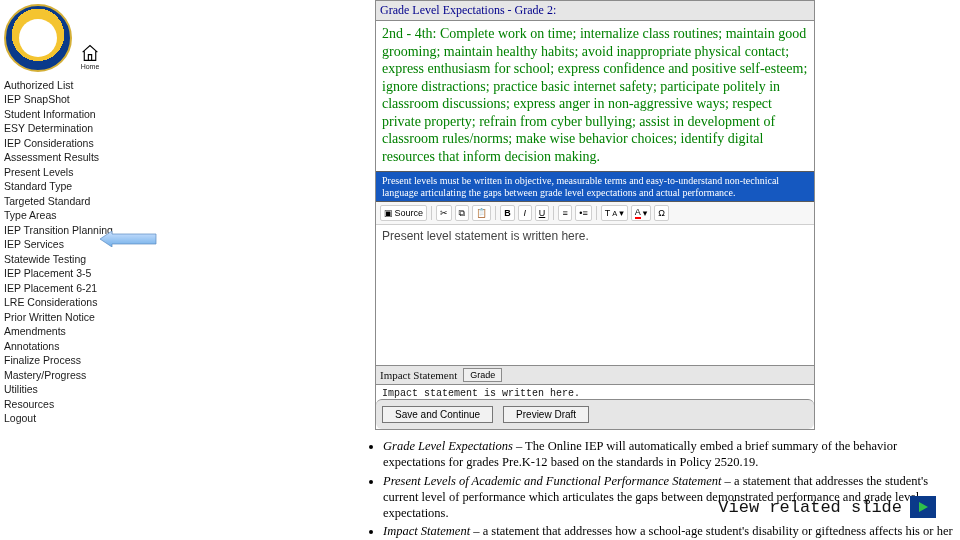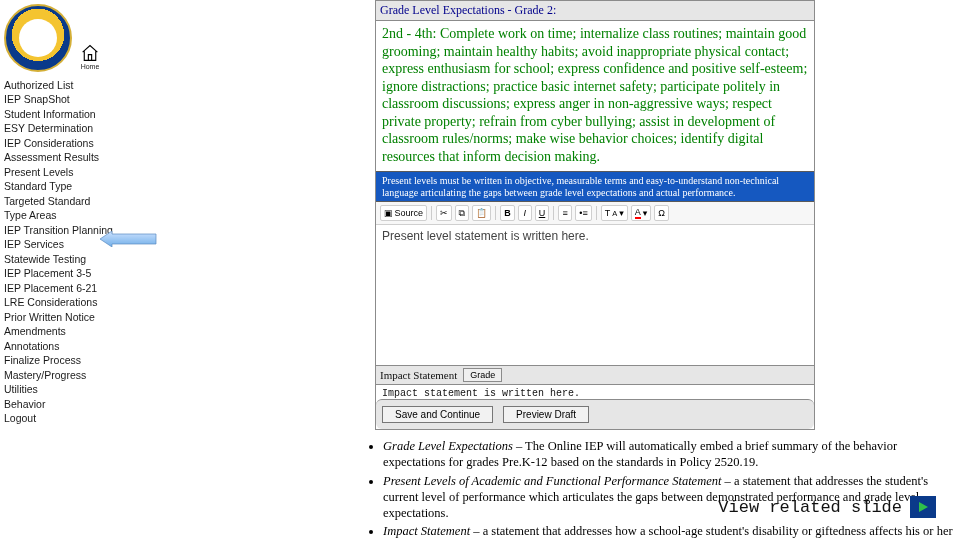"Behavior" div.nav-item { text: Behavior -> Resources }
